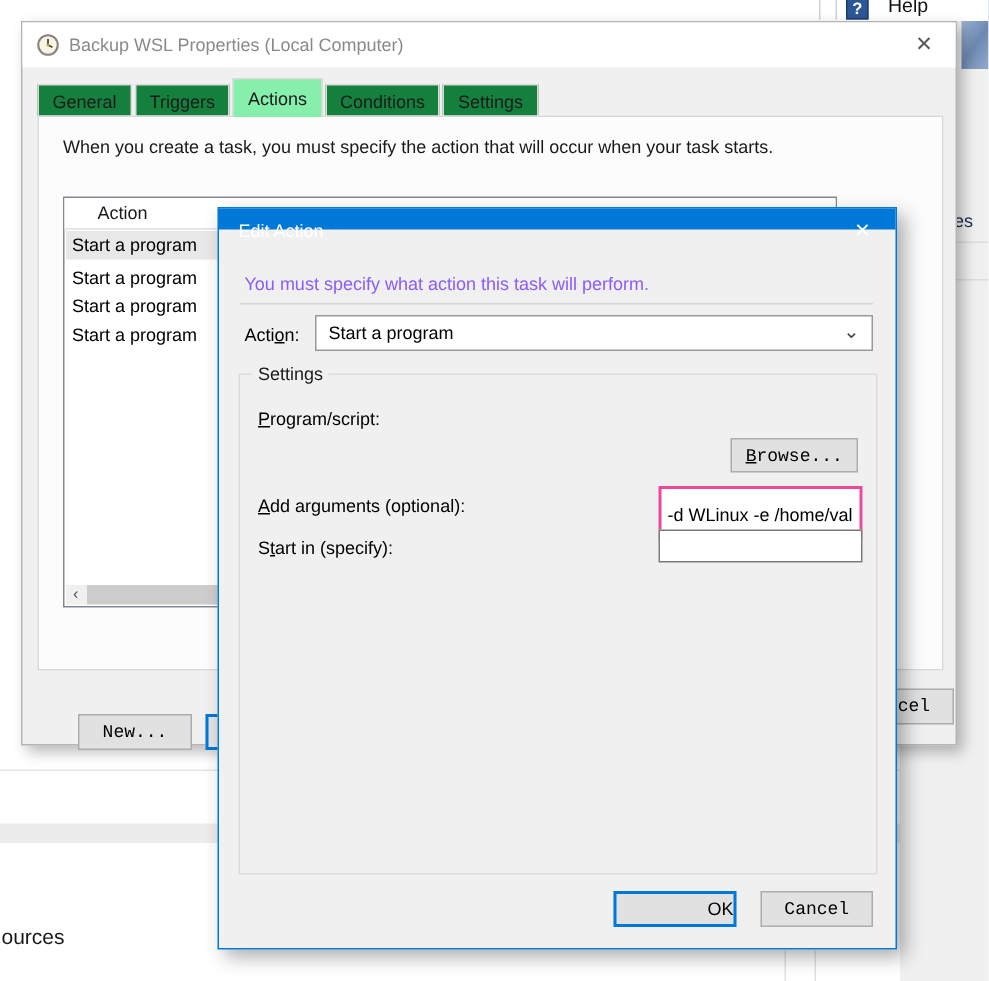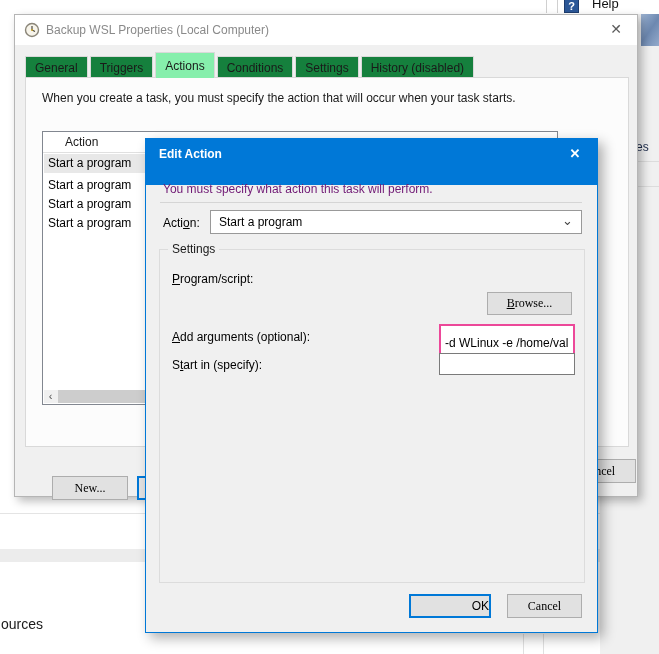"History (disabled)" div.tab { html: <div>History (disabled)</div> -> none }
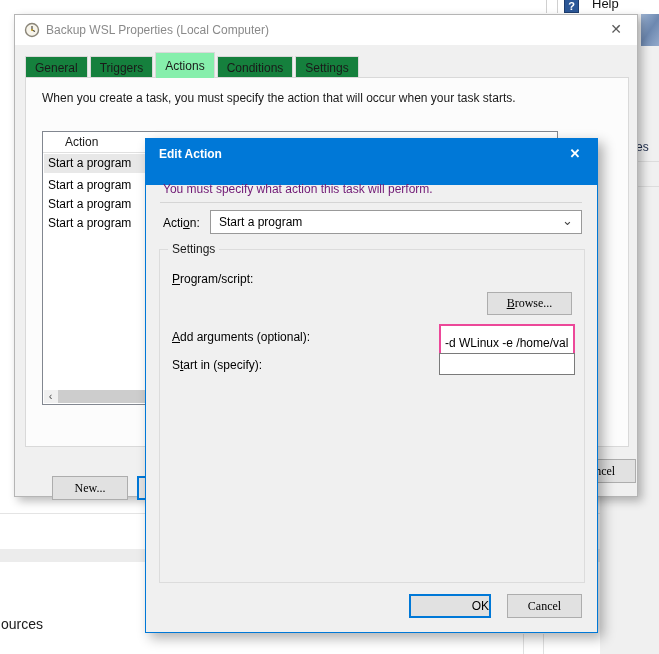"Edit Action" .ed-titlebar { font-weight: bold -> none; height: 46px -> 14px }
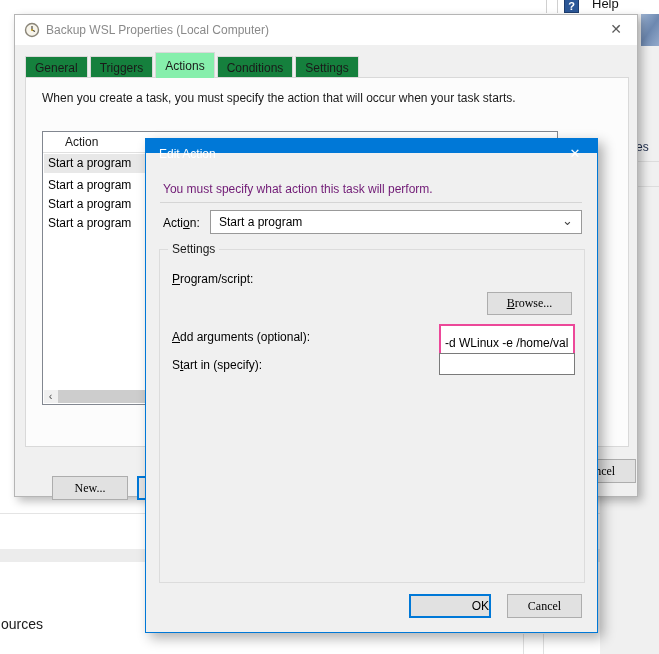"You must specify what action" .ed-intro { color: #701a75 -> #8b5cf6 }
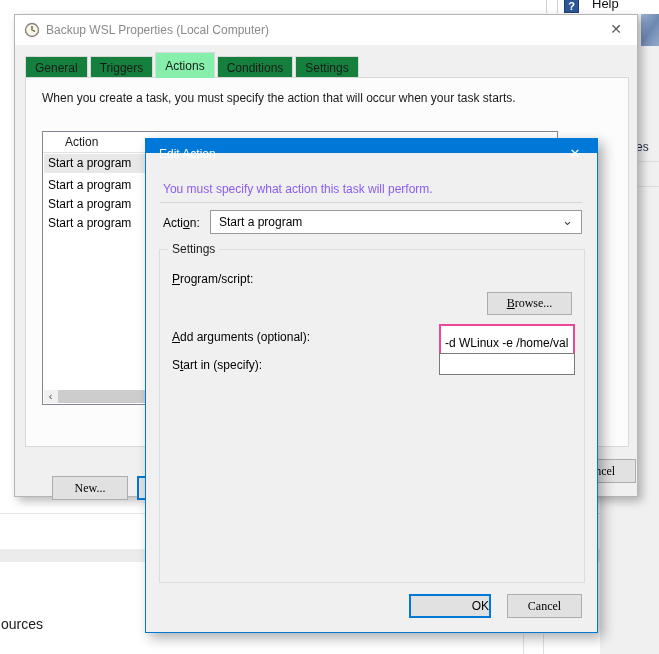"Browse..." .btn { font-family: Liberation Serif, serif -> Liberation Mono, monospace }
